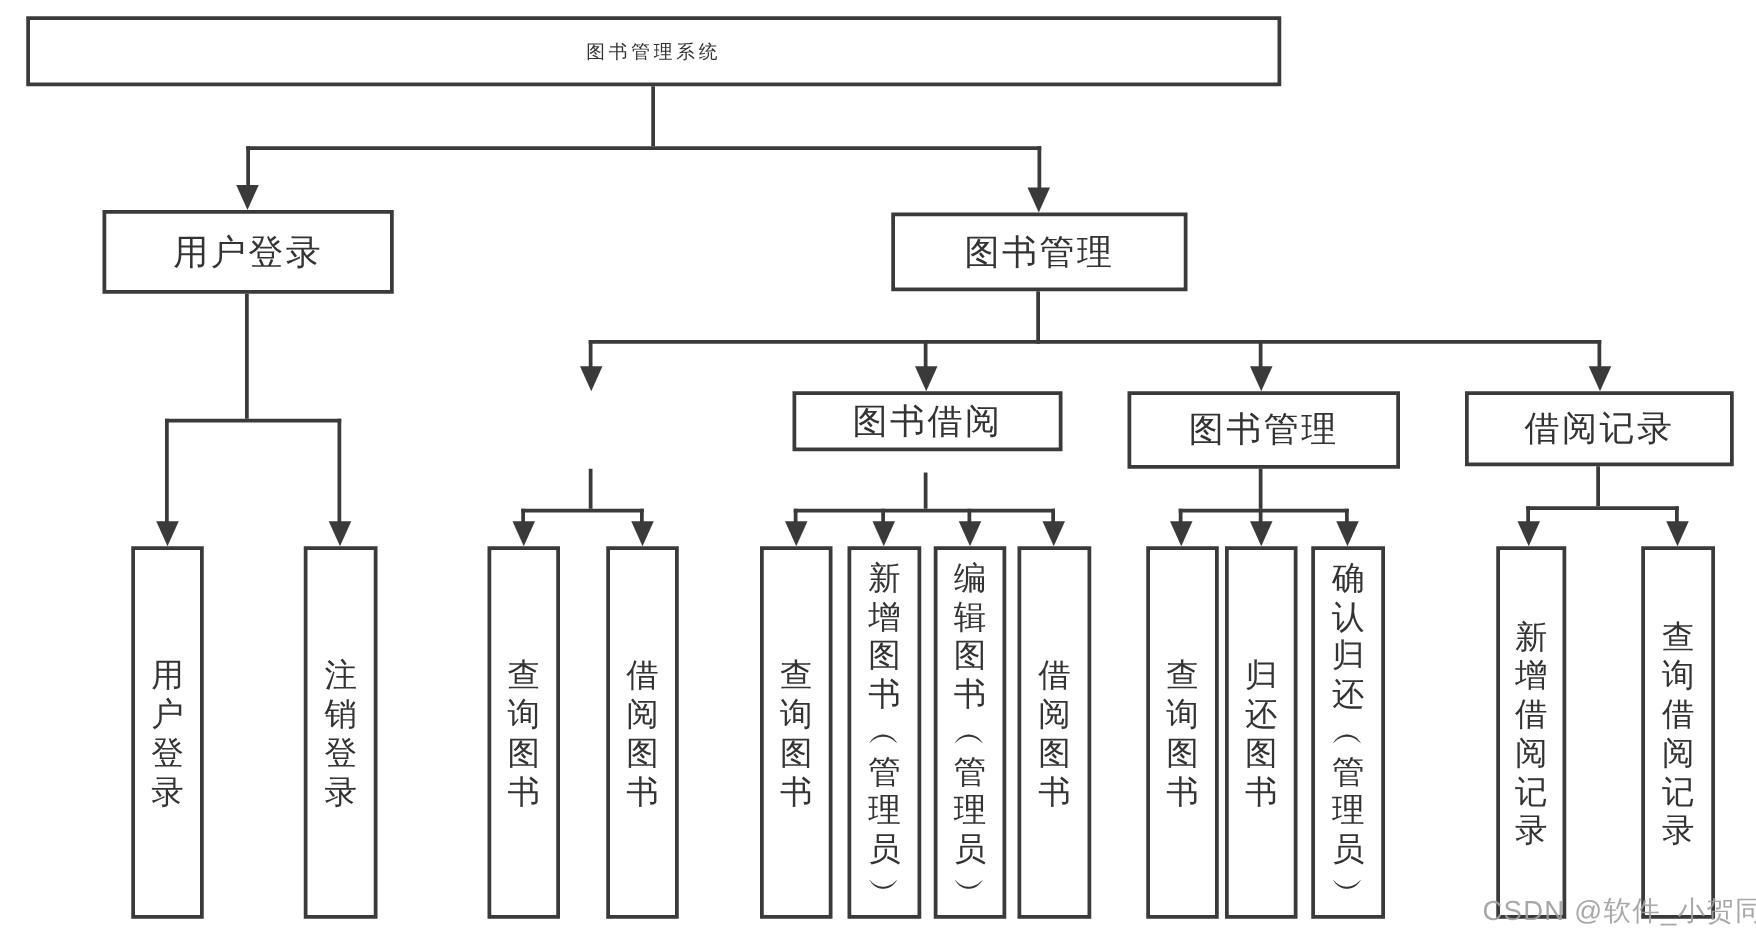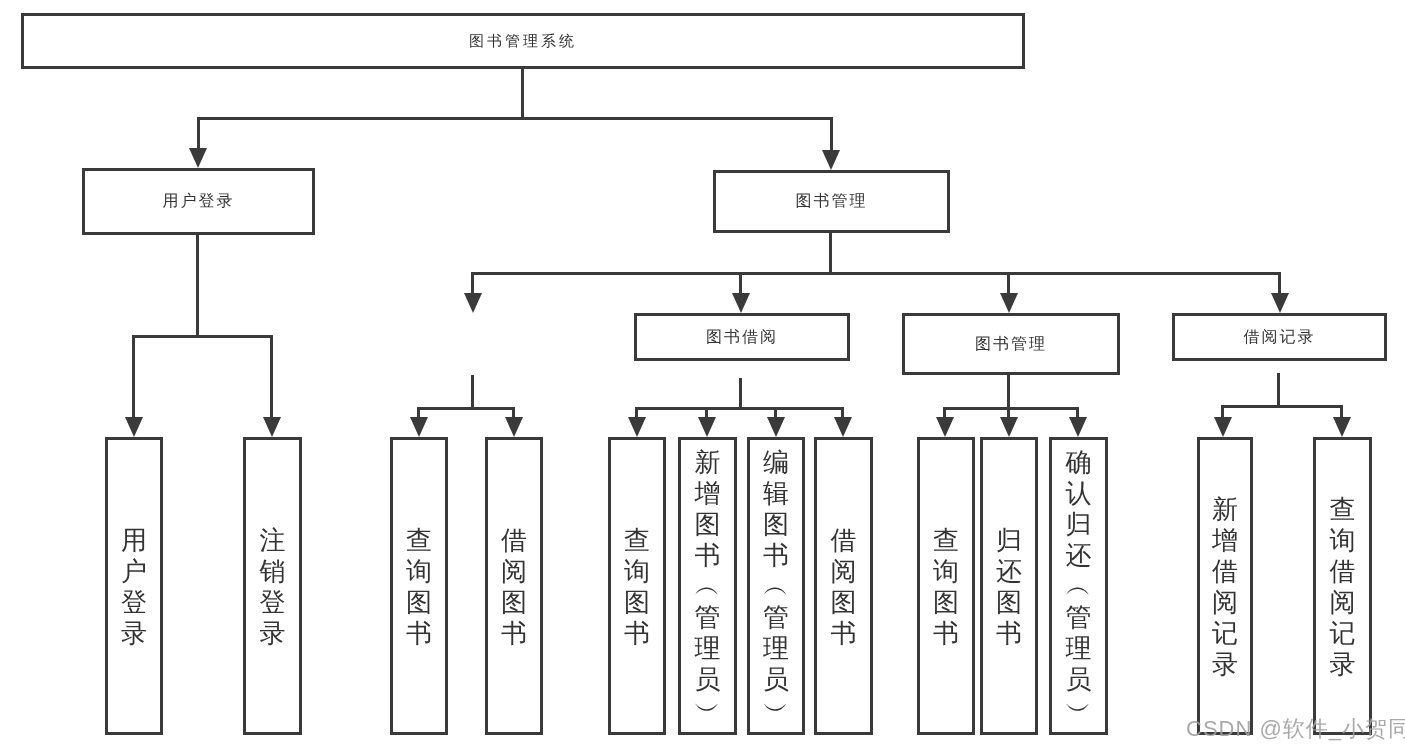"用户登录" .box { font-size: 16px -> 28px }
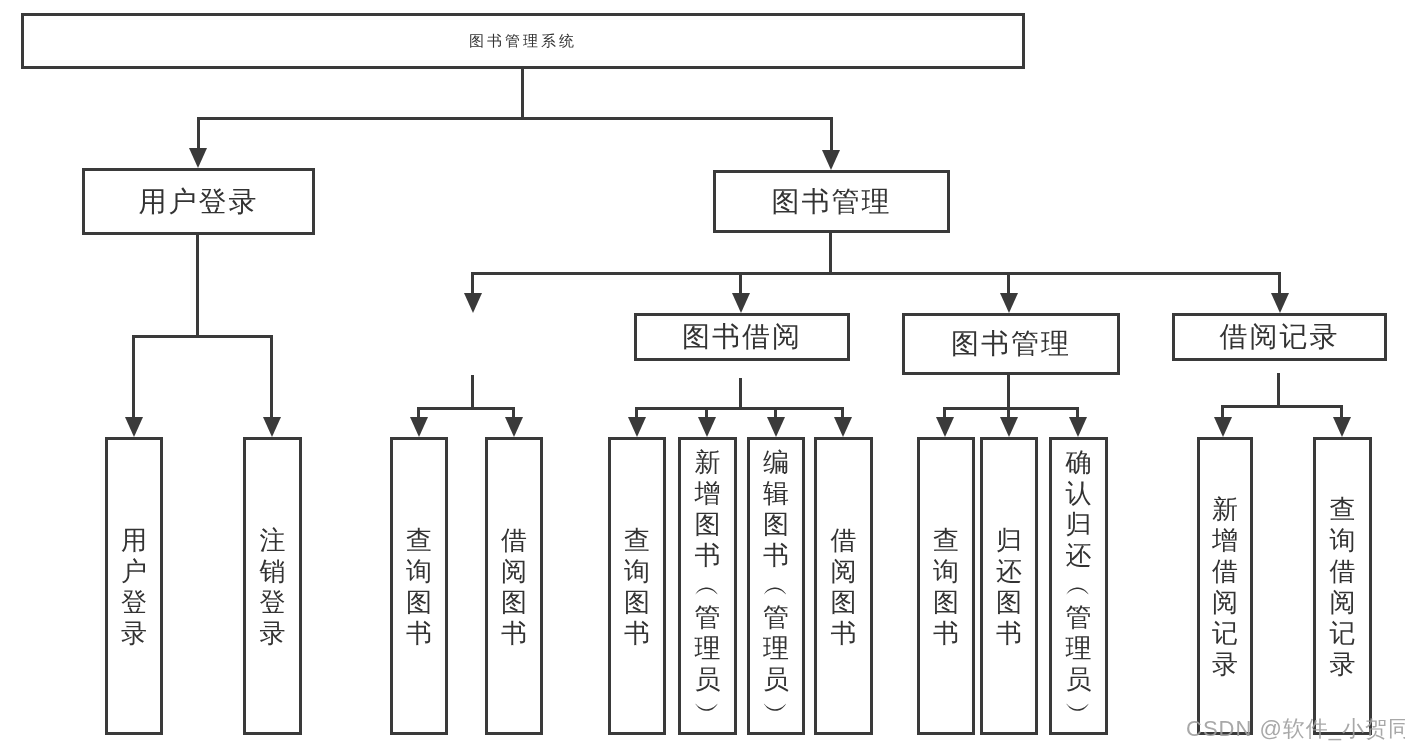"借阅记录" div.box { height: 48px -> 60px }
